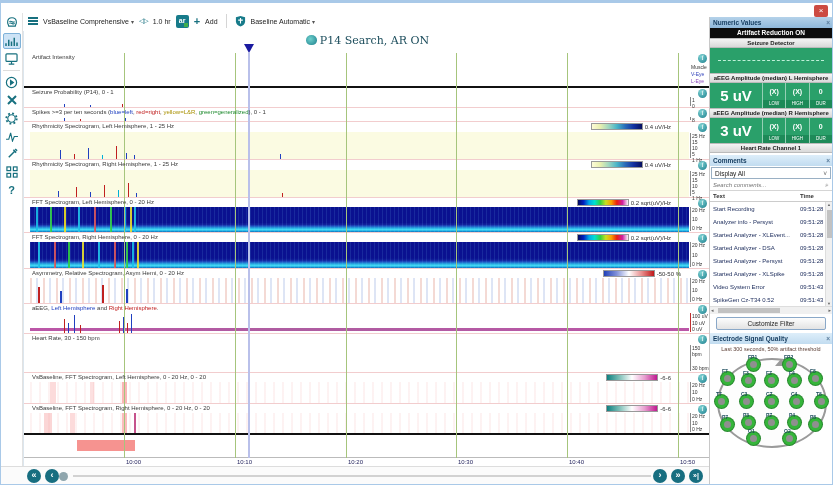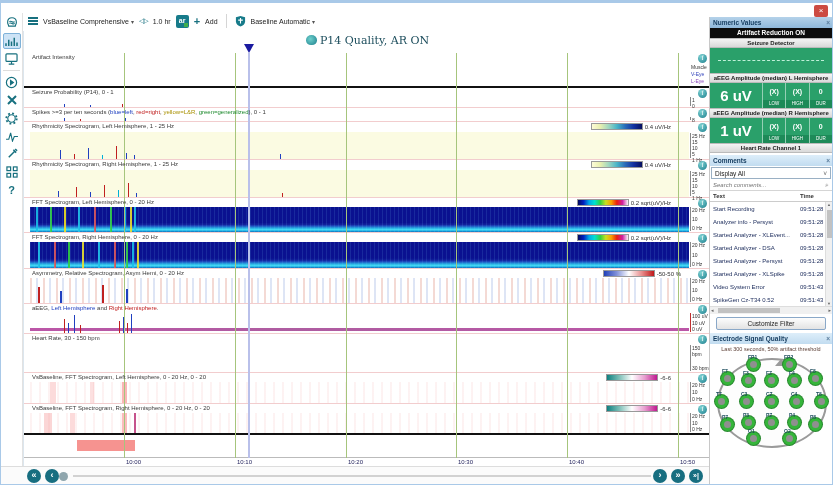"P14 Quality, AR ON" span { text: Quality -> Search }
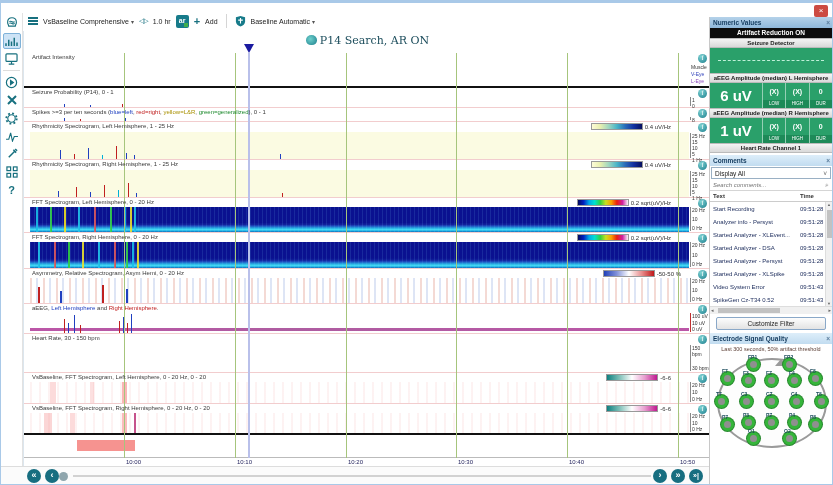"6 uV" div.bigval { text: 6 -> 5 }
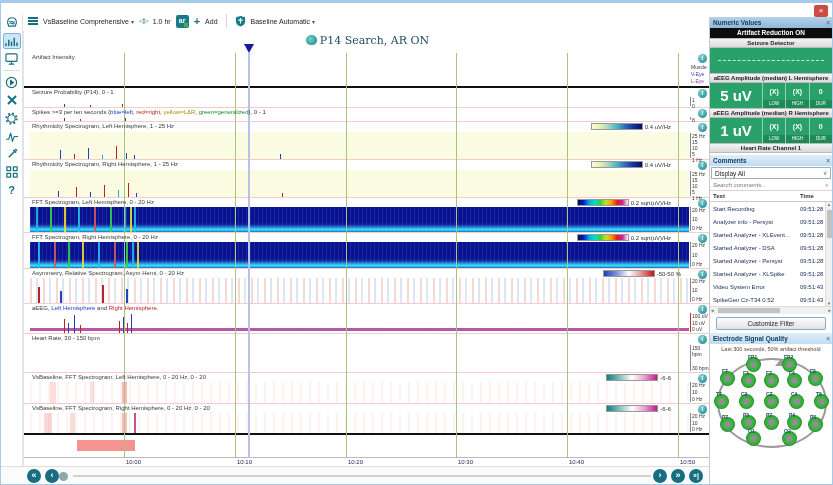"1 uV" div.bigval { text: 1 -> 3 }
